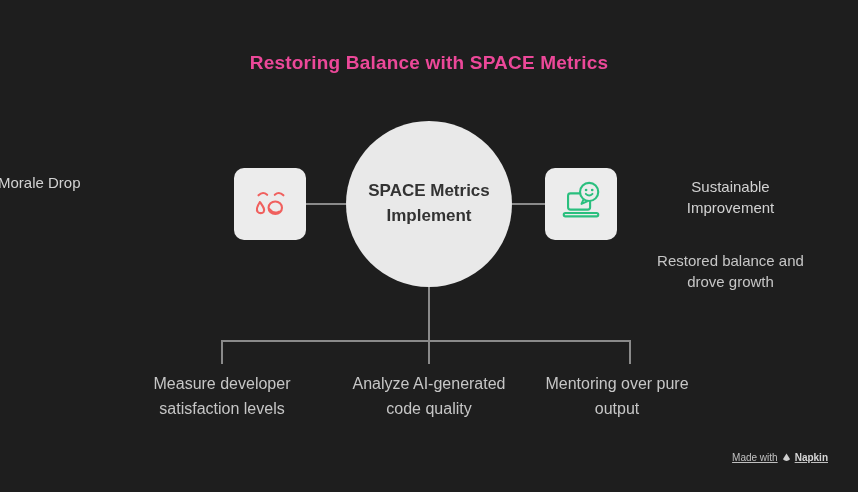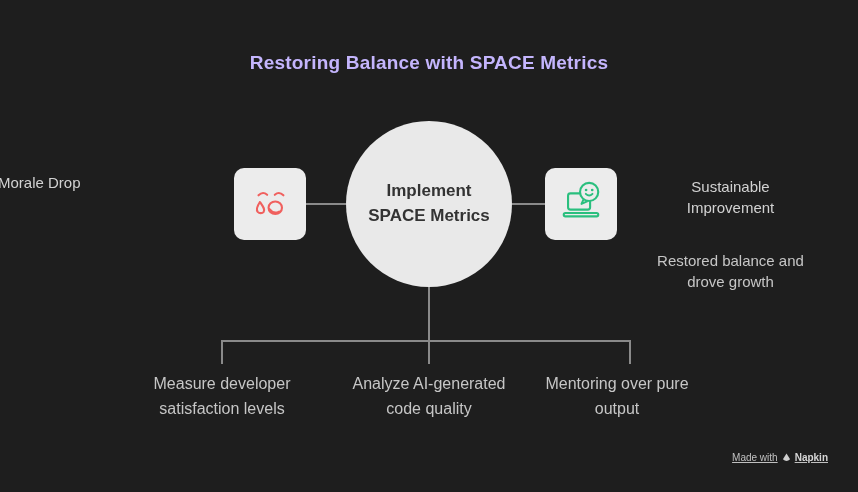"Restoring Balance with SPACE Metrics" .title { color: #c4b5fd -> #ec4899 }
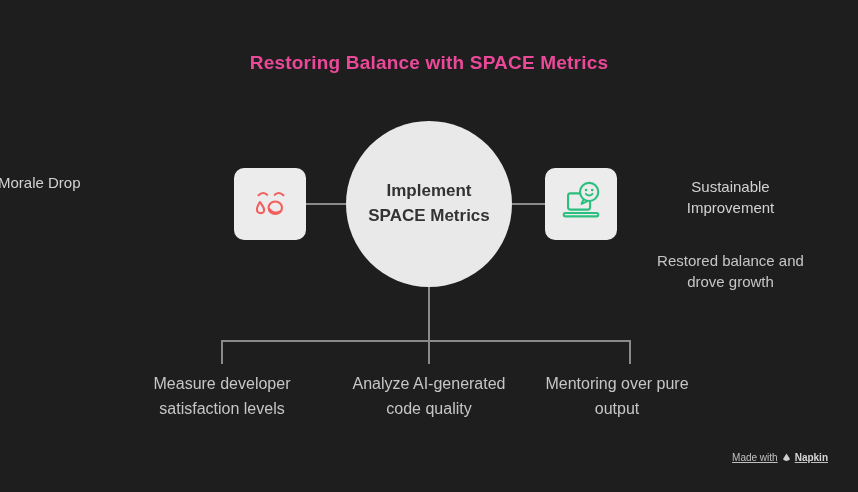"Implement" div { order: before "SPACE Metrics" -> after "SPACE Metrics" }
